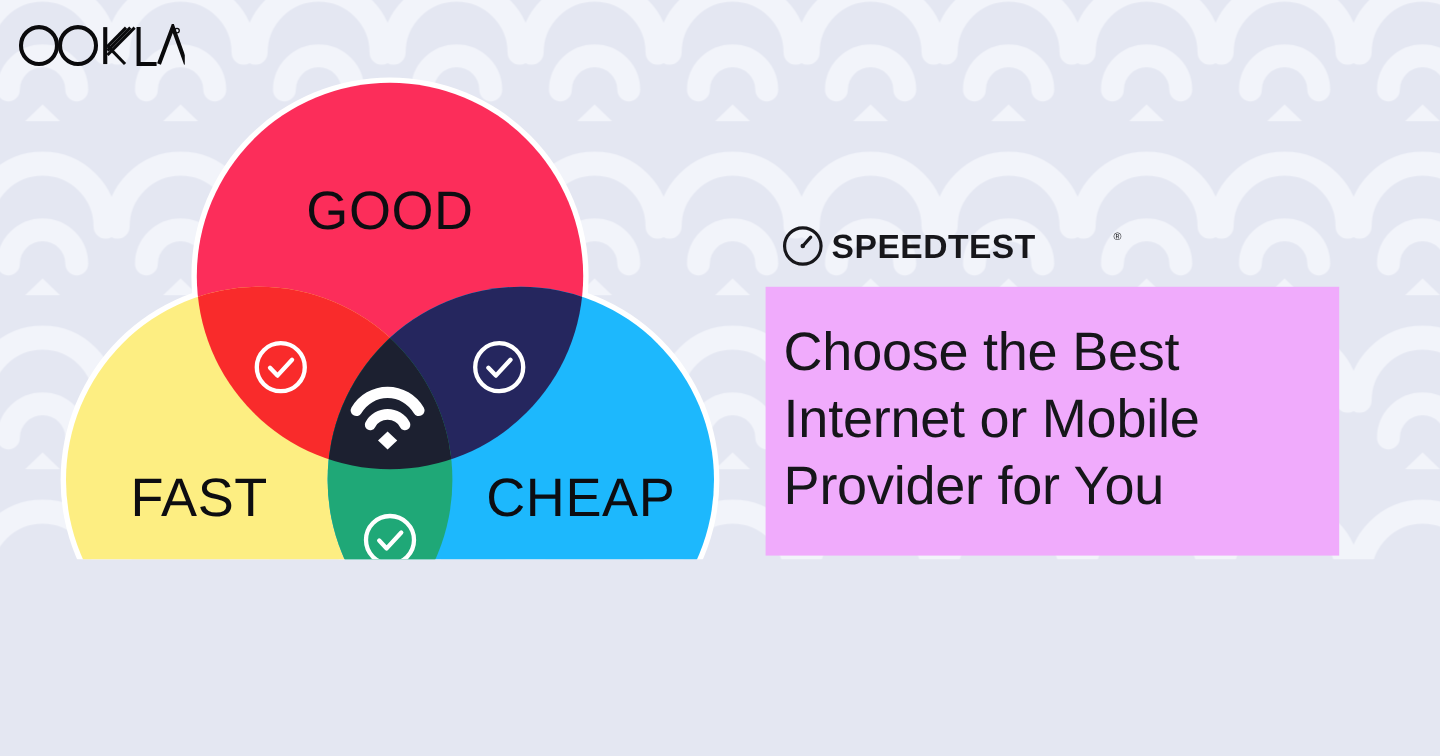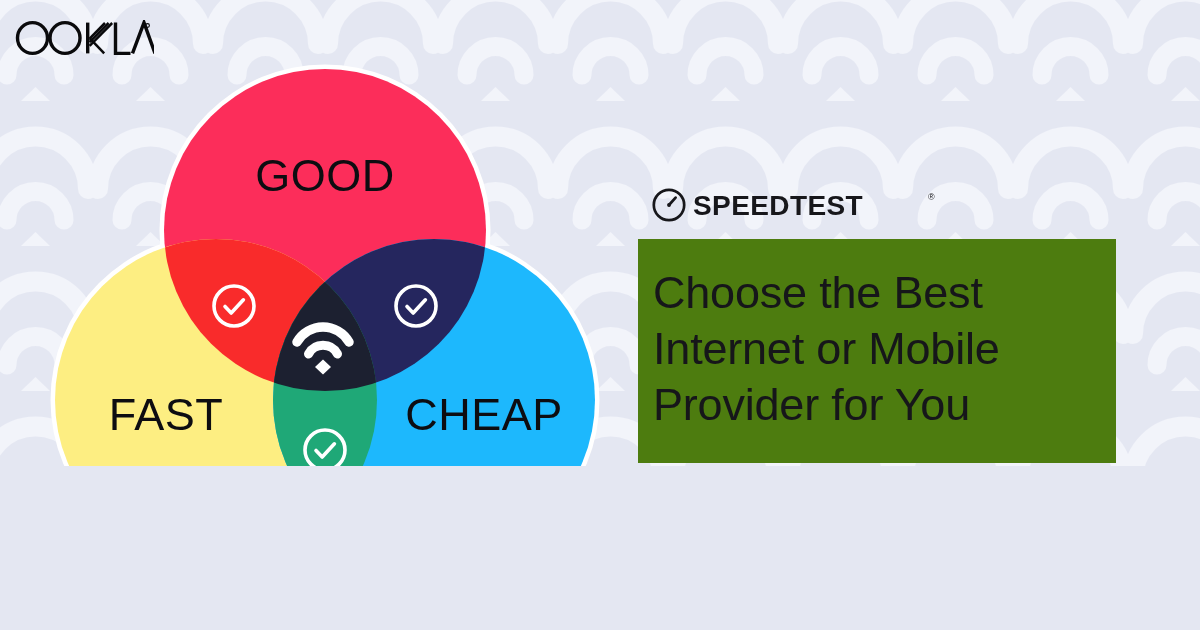"Choose the Best" #headline-card { background: #4d7c0f -> #f0abfc }
